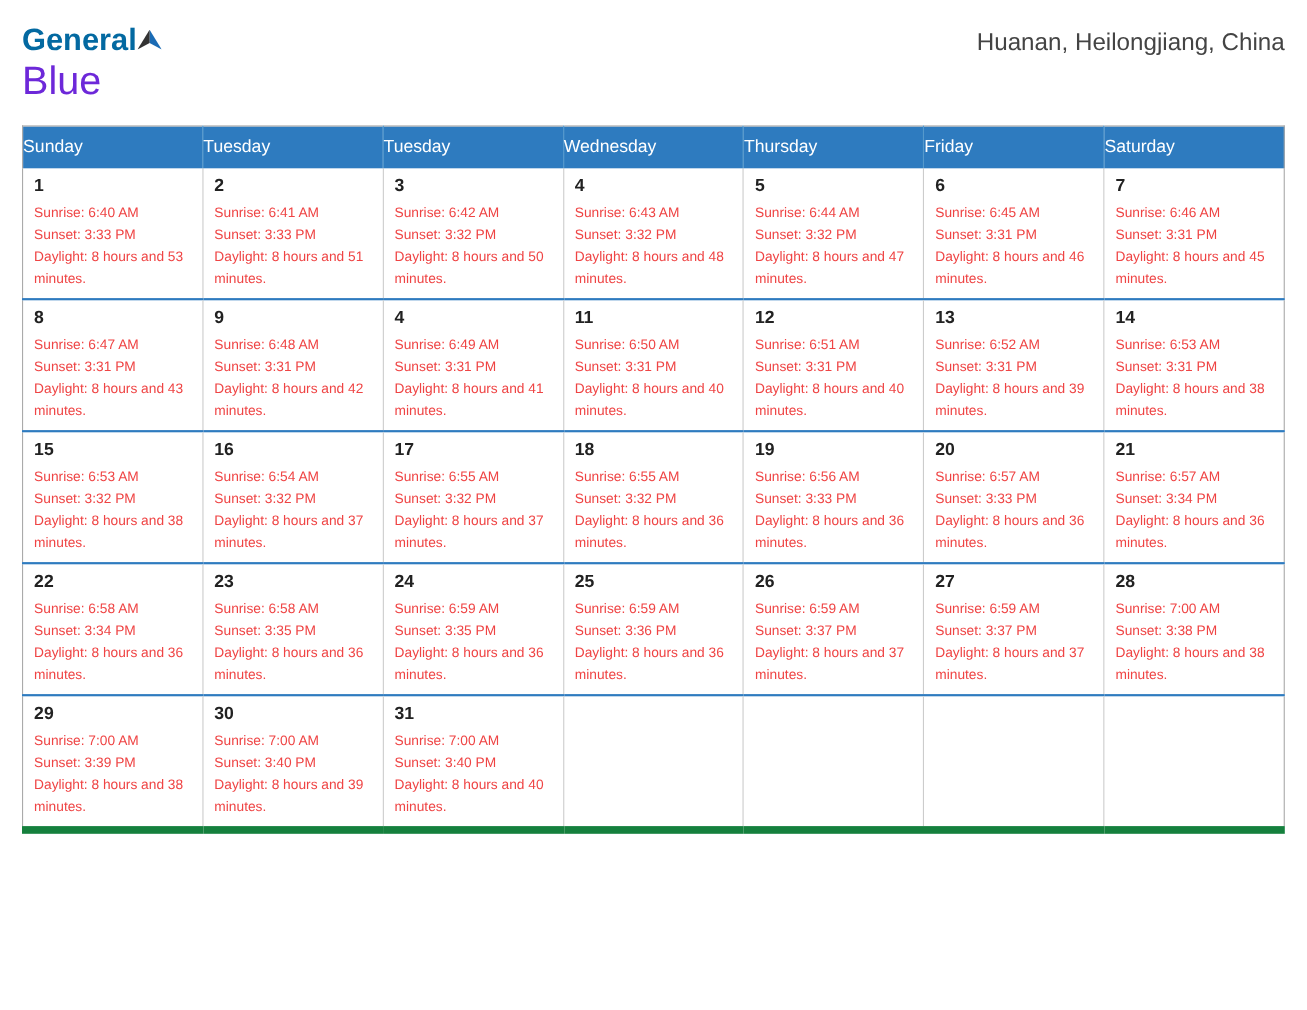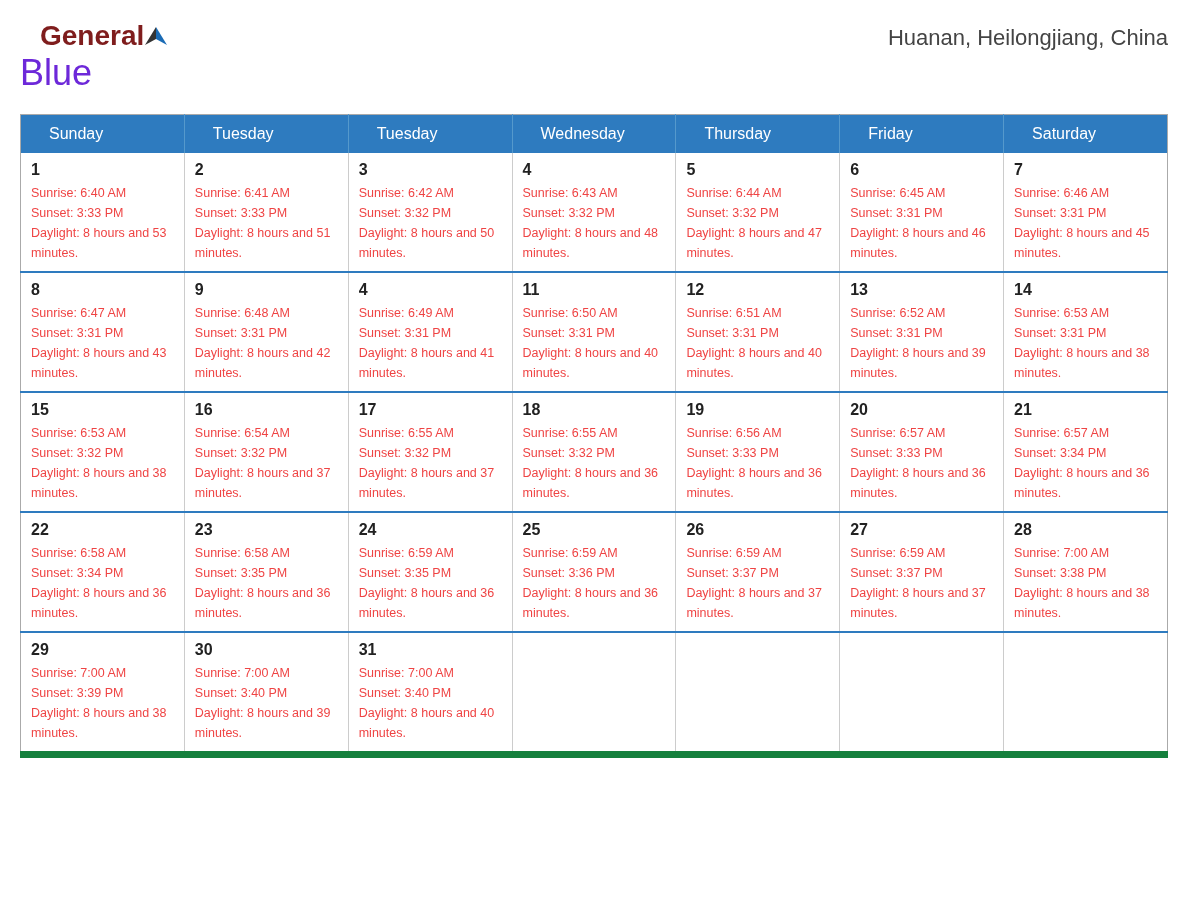"General" .logo-general { color: #7f1d1d -> #0369a1; margin-left: 20px -> none }
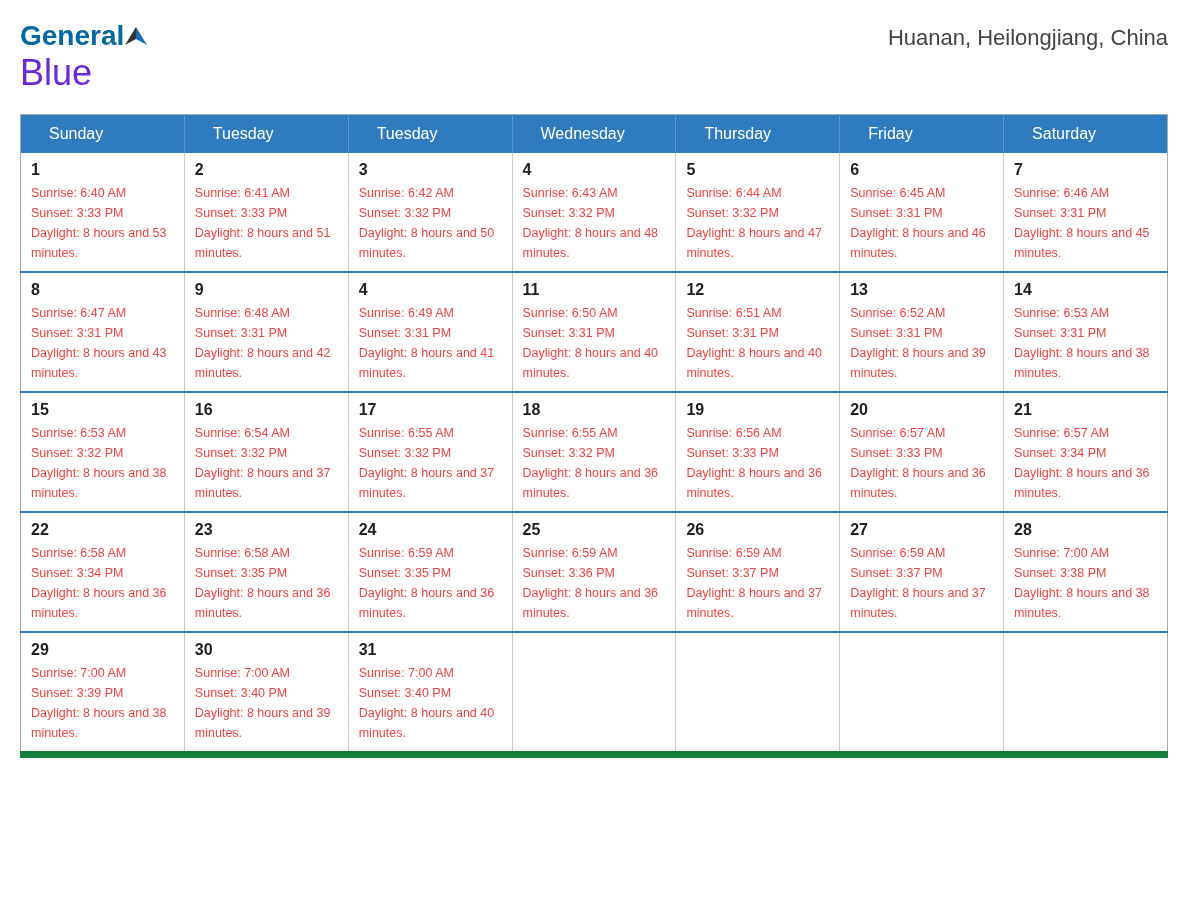"Sunday" .calendar-table th { padding: 10px 28px -> 10px 0 }
